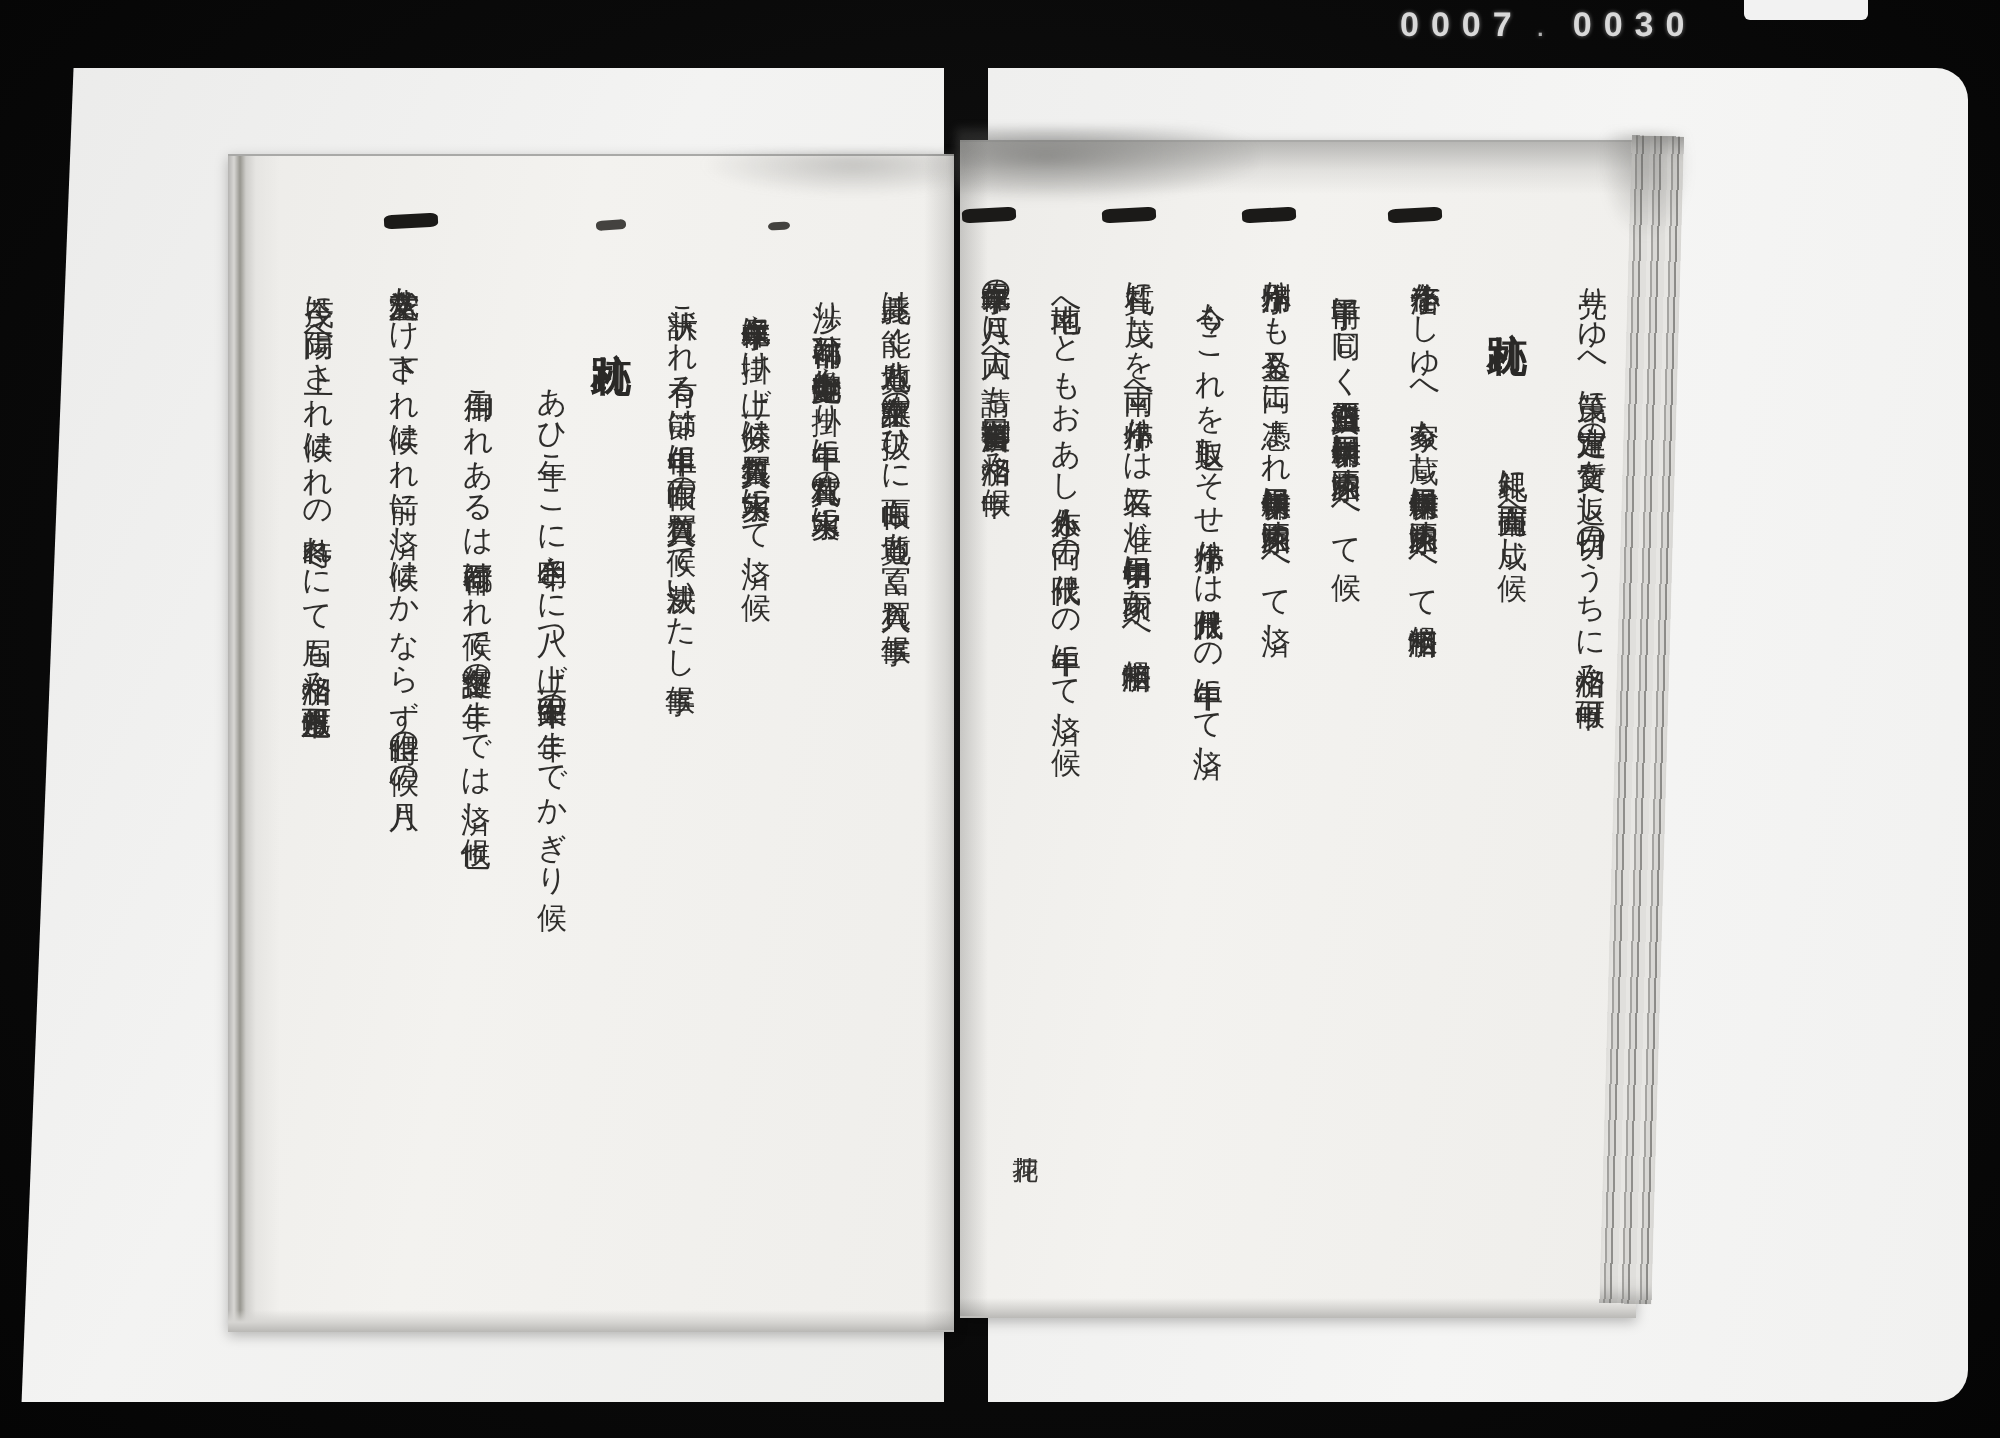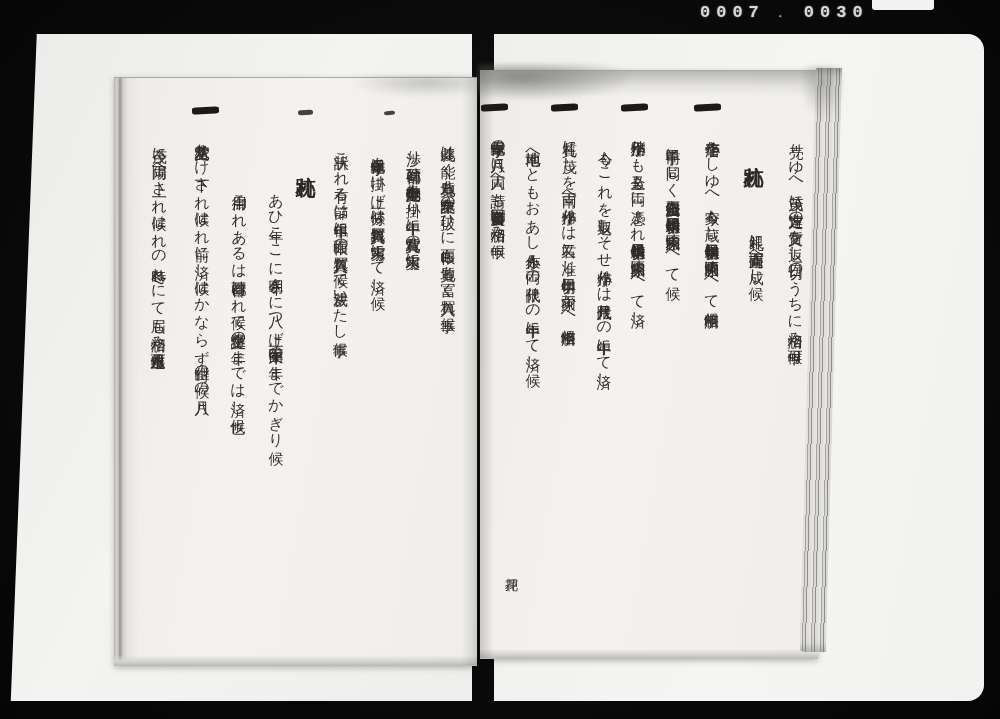"0007 . 0030" .counter { font-family: Liberation Mono, monospace -> Liberation Sans, sans-serif }
